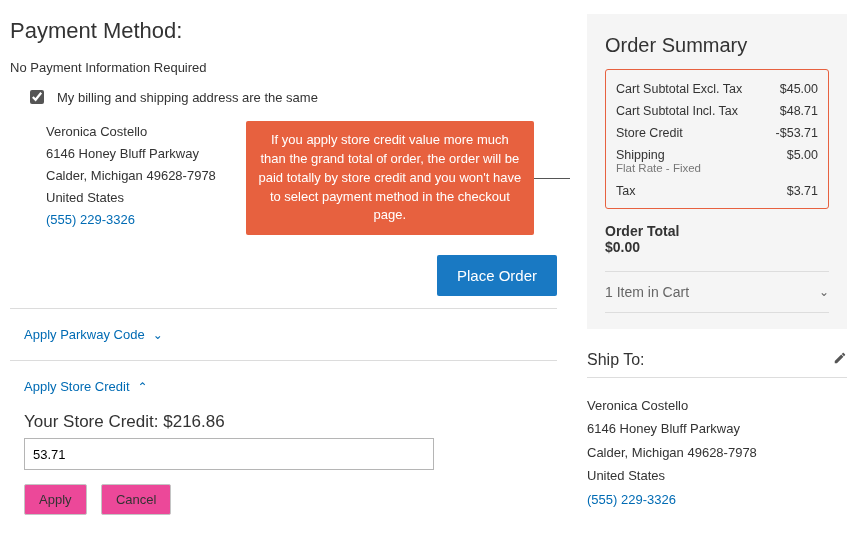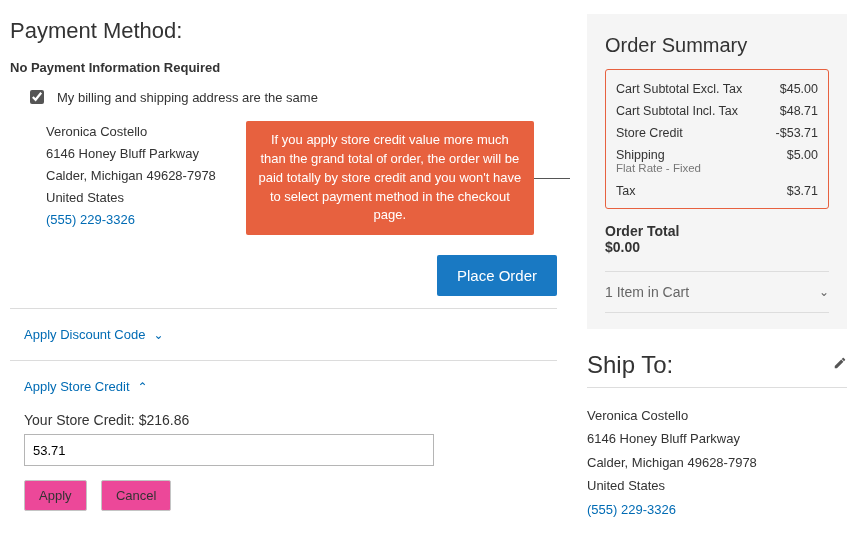"No Payment Information Required" .no-payment { font-weight: bold -> none }
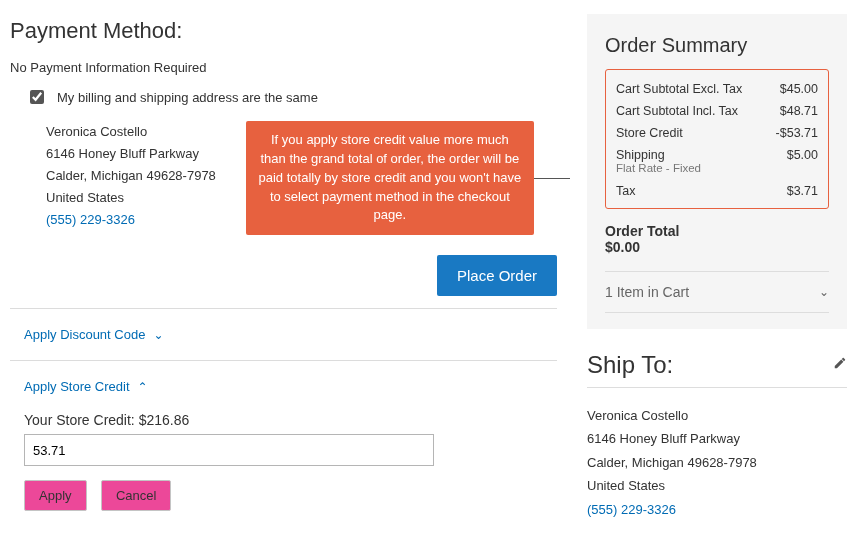"Apply Discount Code" span { text: Discount -> Parkway }
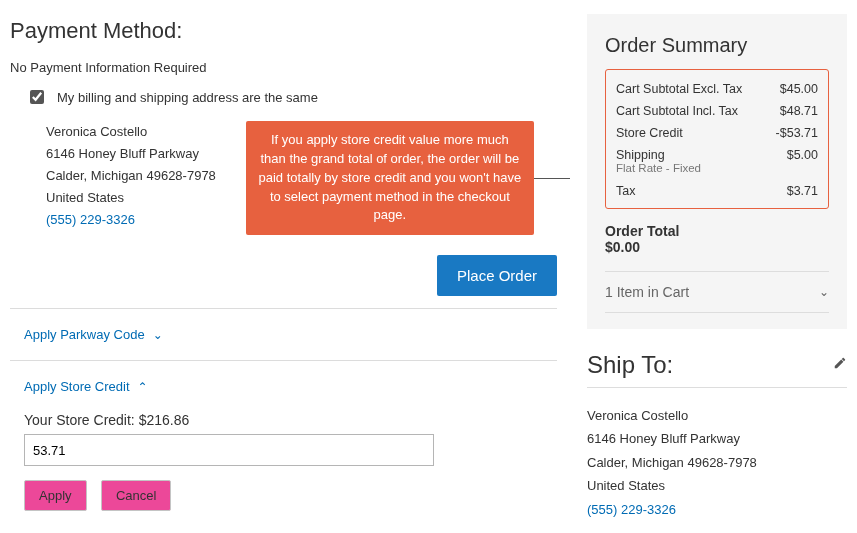"Ship To:" .shipto-title { font-size: 24px -> 16px }
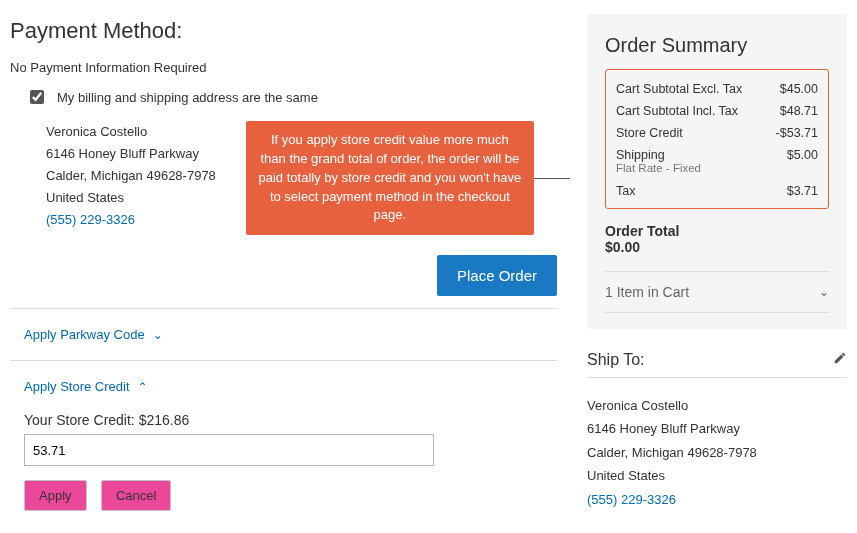"Your Store Credit: $216.86" .store-credit-label { font-size: 14px -> 17px }
